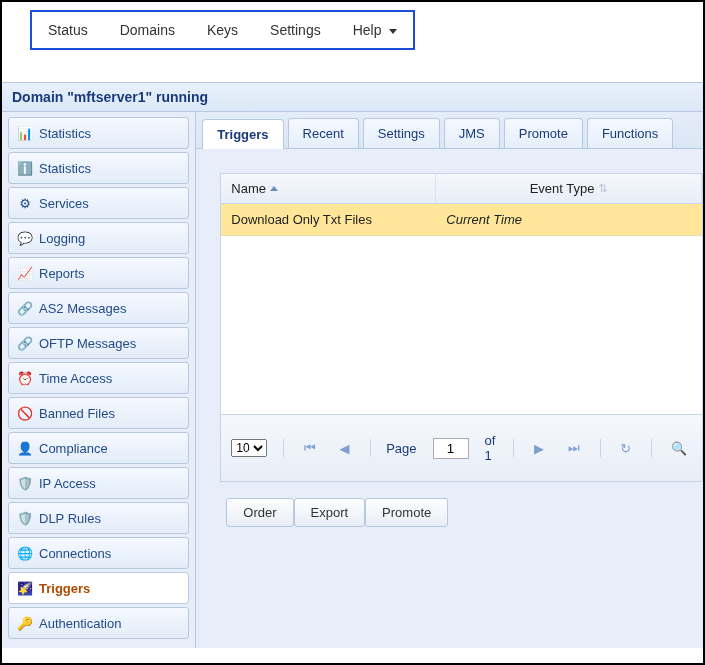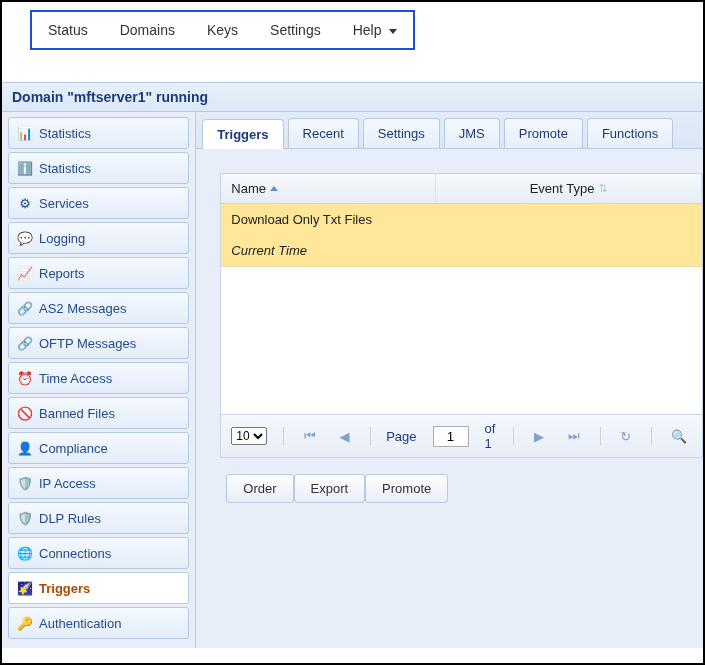"Download Only Txt Files" .grid-row.selected { flex-direction: column -> none }
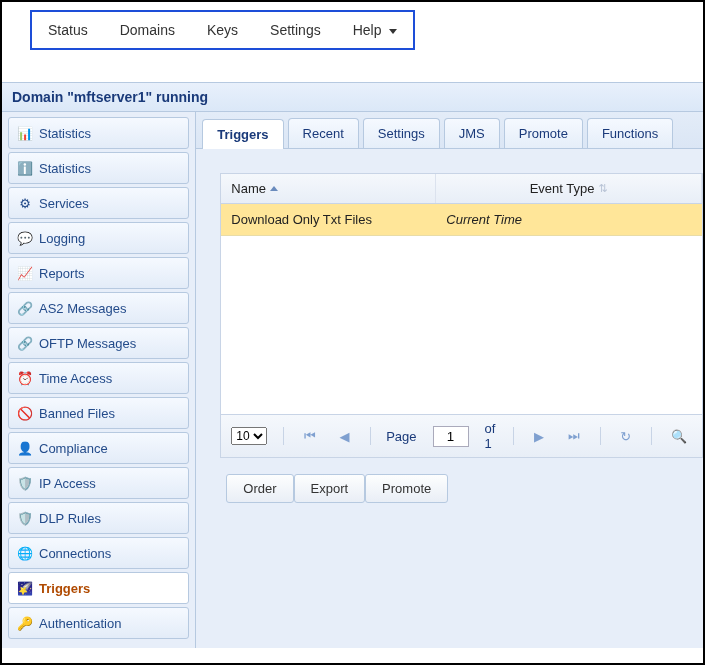"10" .pager { padding: 6px 10px -> 18px 10px }
